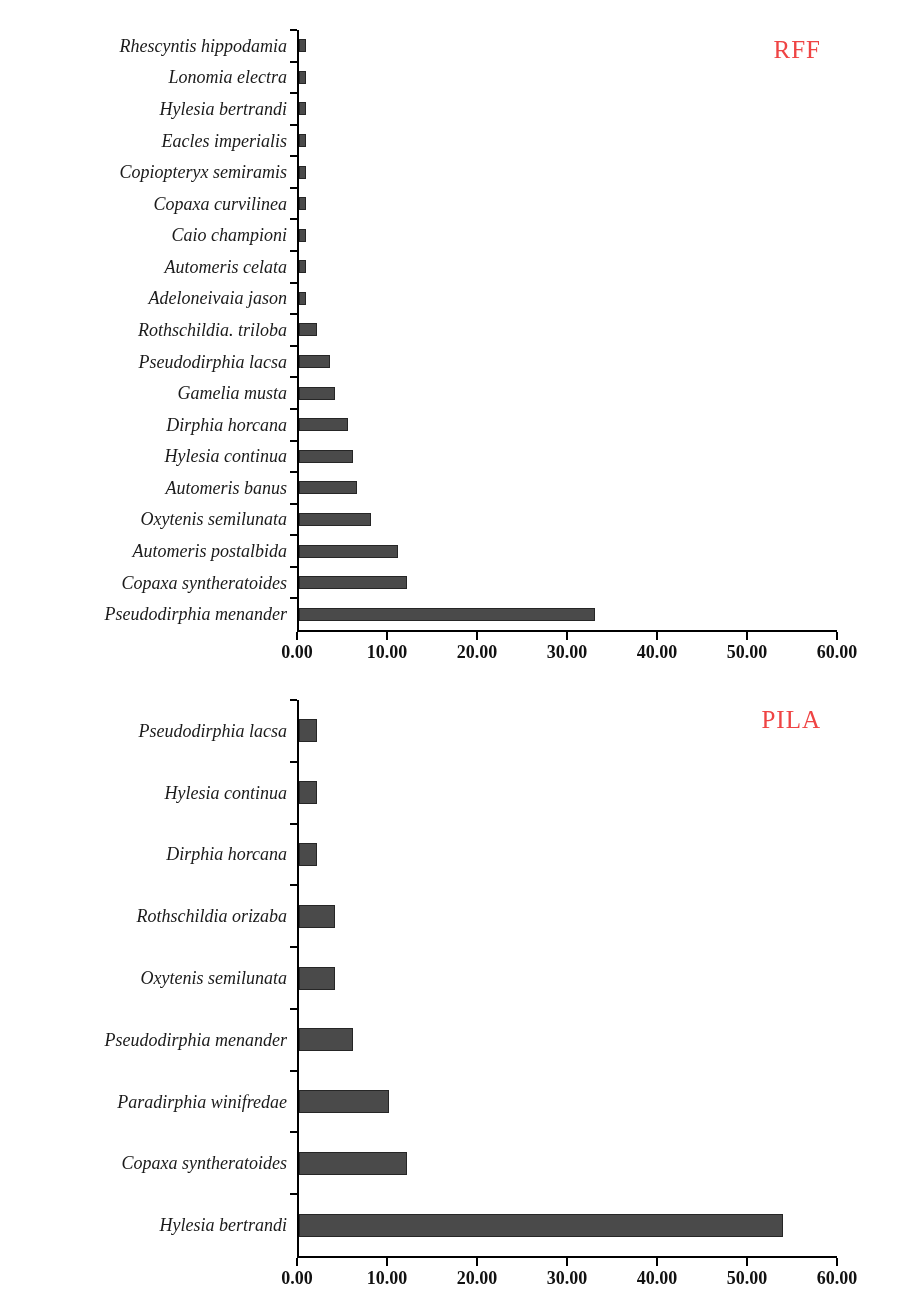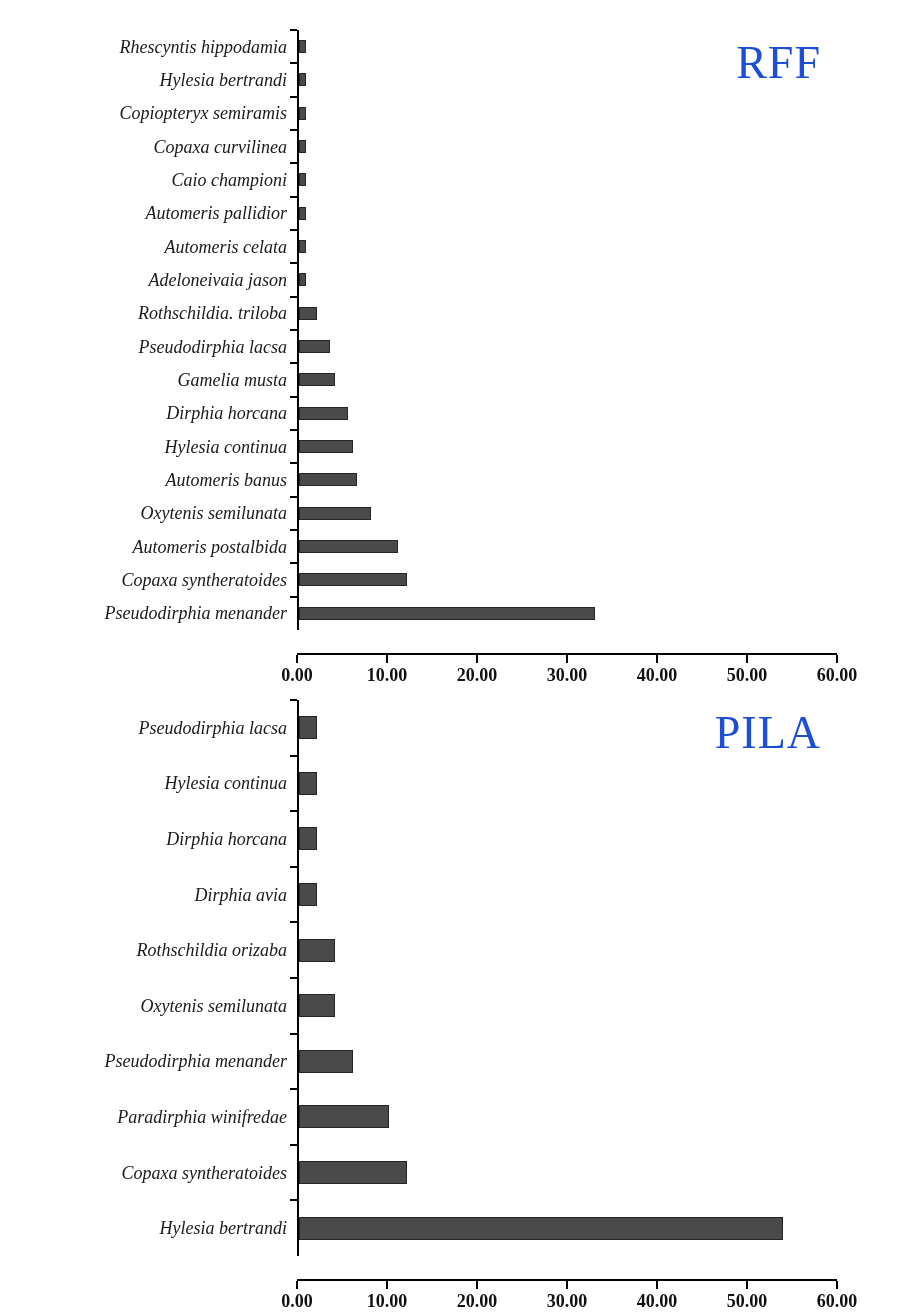"RFF" .chart-title { color: #1d4ed8 -> #ef4444; font-size: 46px -> 25px }
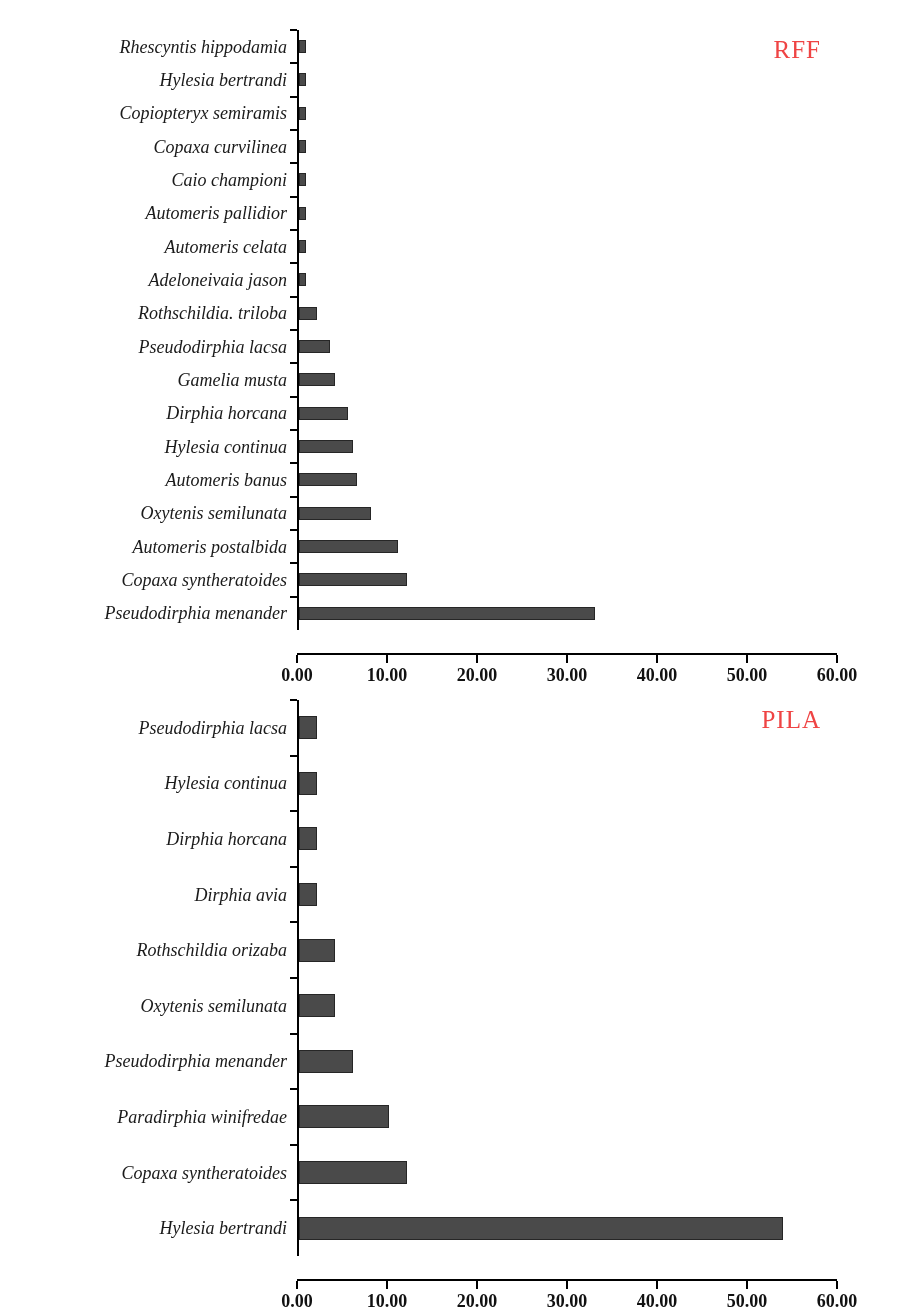"Lonomia electra" div.row { html: none -> <div> <div>Lonomia electra</div> <div></div> </div> }
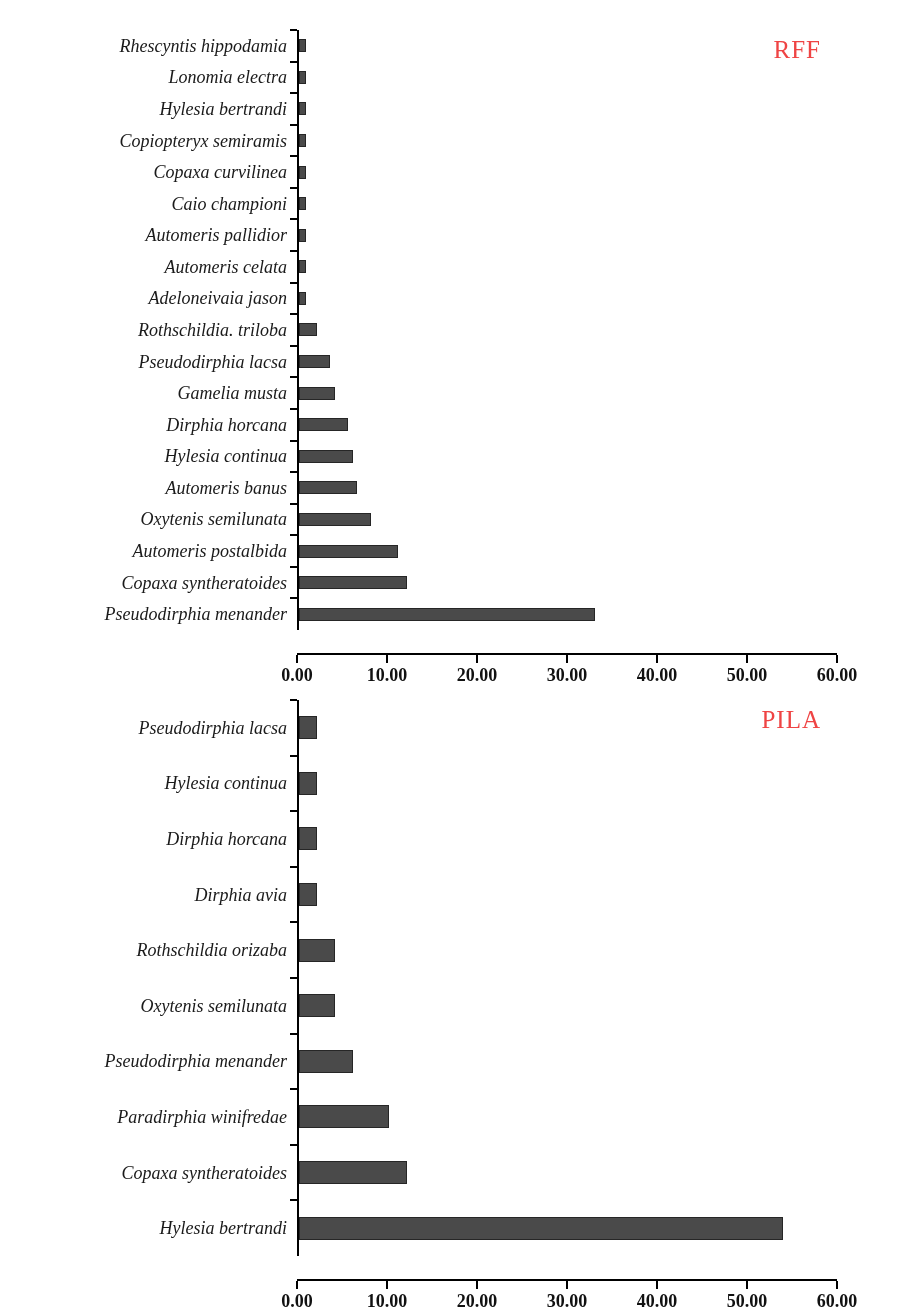"Eacles imperialis" div.row { html: none -> <div> <div>Eacles imperialis</div> <div></div> </div> }
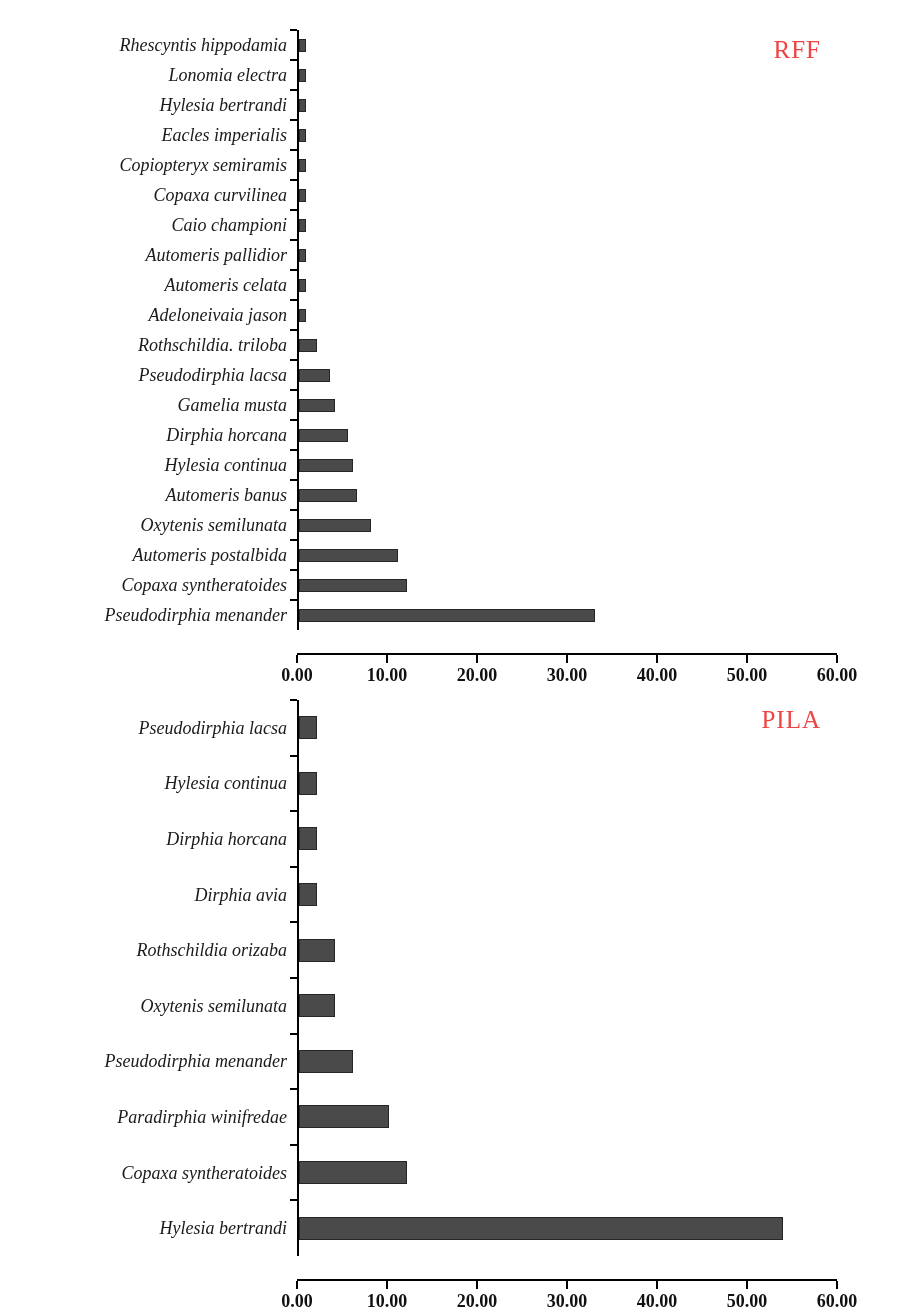"Automeris pallidior" div.row { html: <div> <div>Automeris pallidior</div> <div></div> </div> -> none }
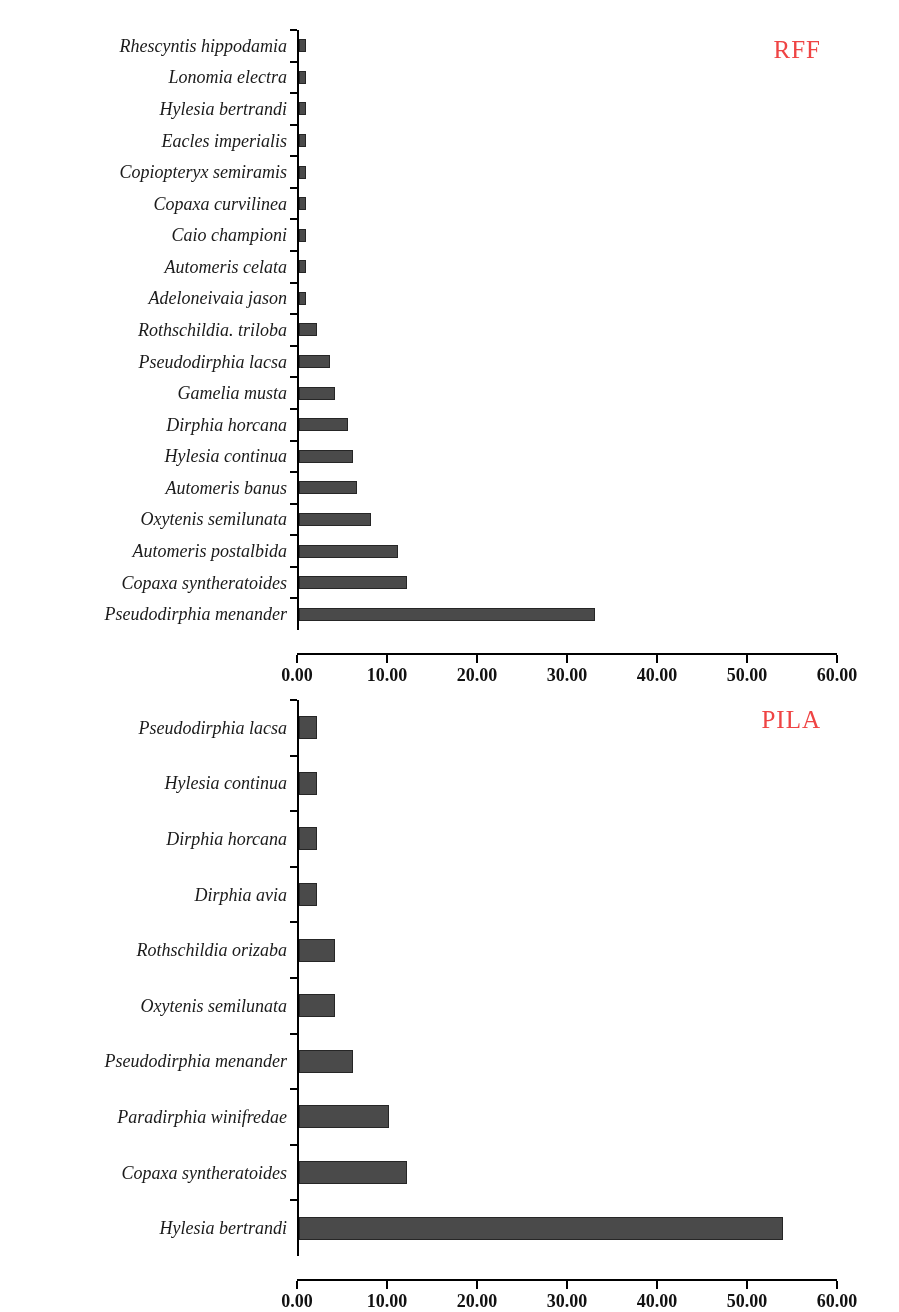"0.00" .x-axis { margin-top: 23px -> none }
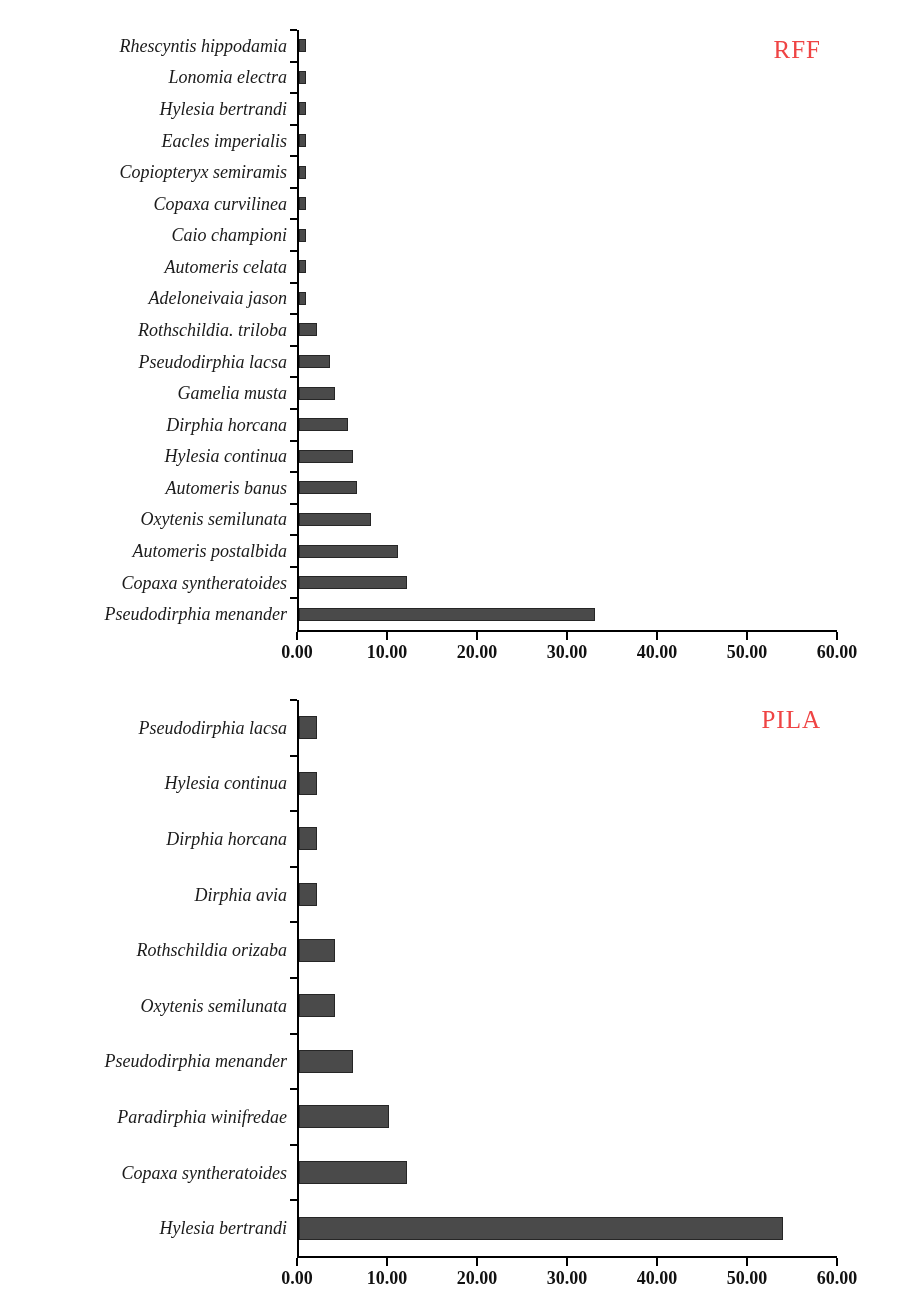"Dirphia avia" div.row { html: <div> <div>Dirphia avia</div> <div></div> </div> -> none }
